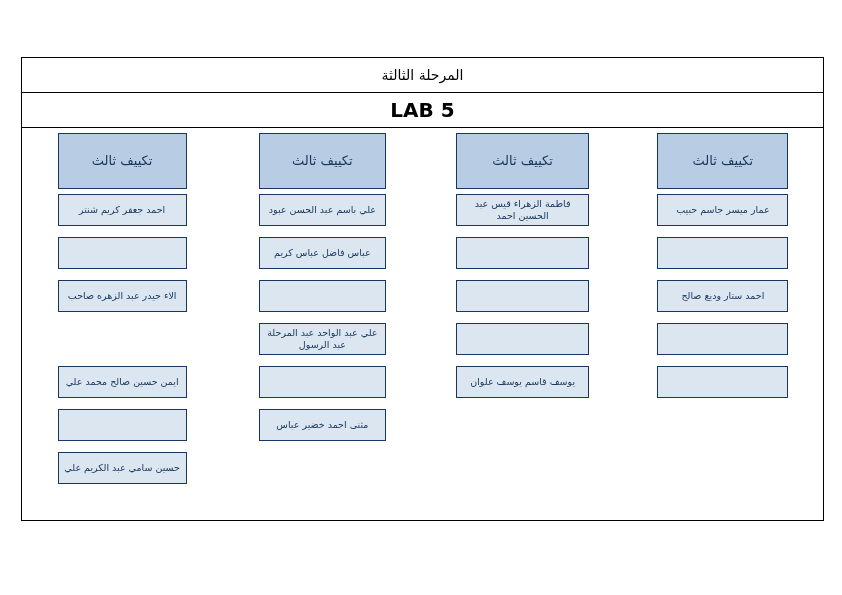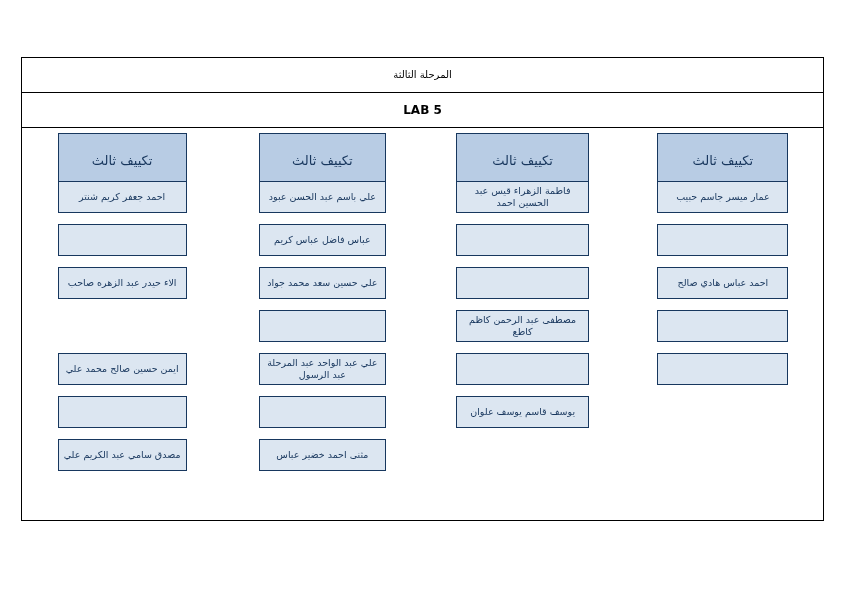"المرحلة الثالثة" .title-row .title-text { font-size: 10px -> 14px }
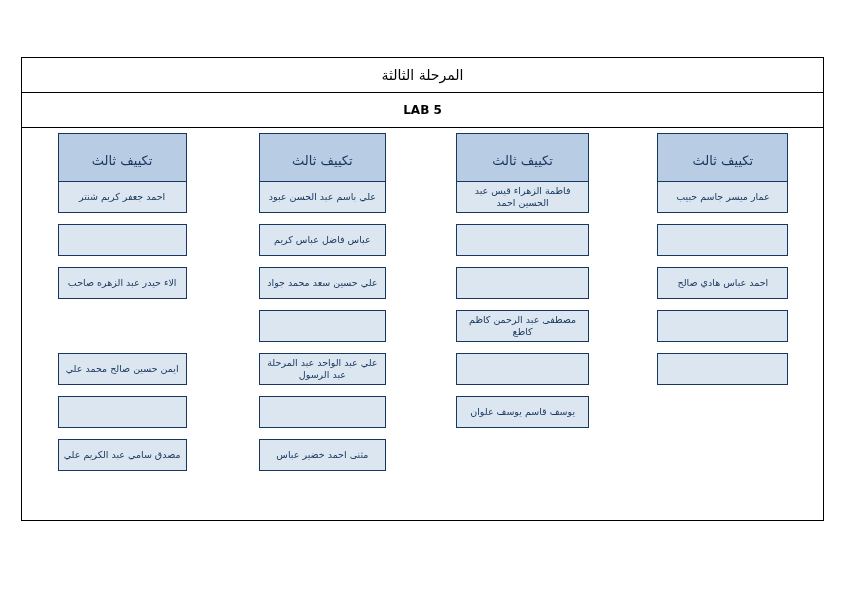"LAB 5" .title-row.lab .title-text { font-size: 12px -> 20px }
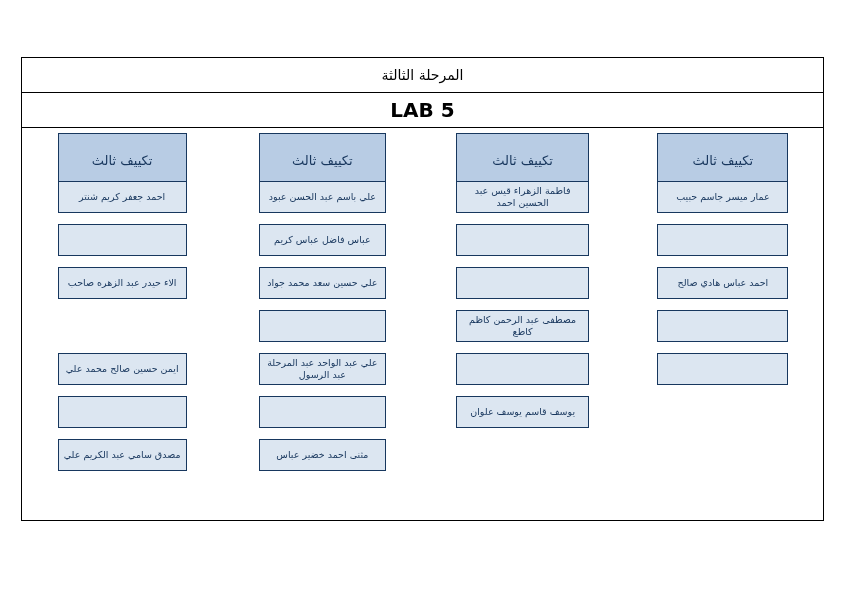"تكييف ثالث" .slot.header-slot { height: 48px -> 61px }
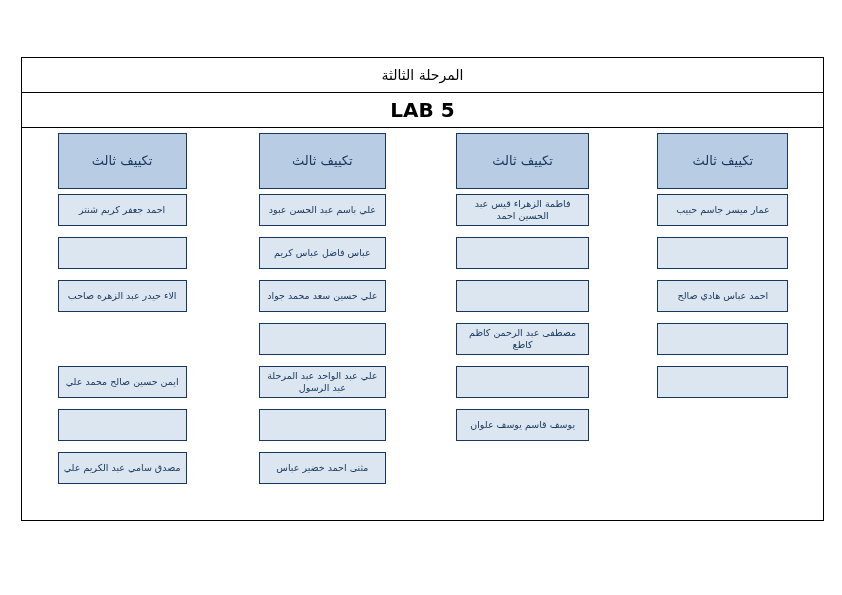"علي حسين سعد محمد جواد" div.slot { html: <div> <div>علي حسين سعد محمد جواد</div> </div> -> none }
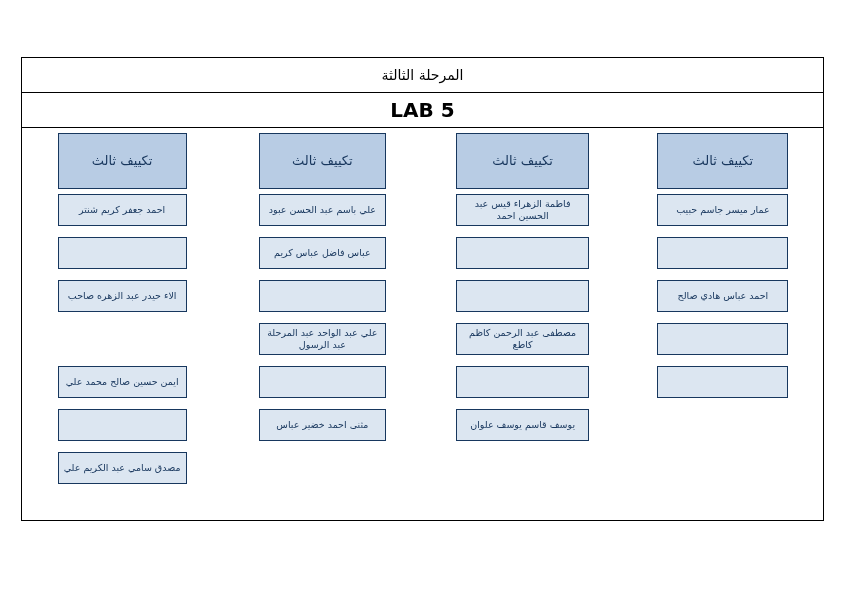"احمد عباس هادي صالح" div.cell { text: عباس هادي -> ستار وديع }
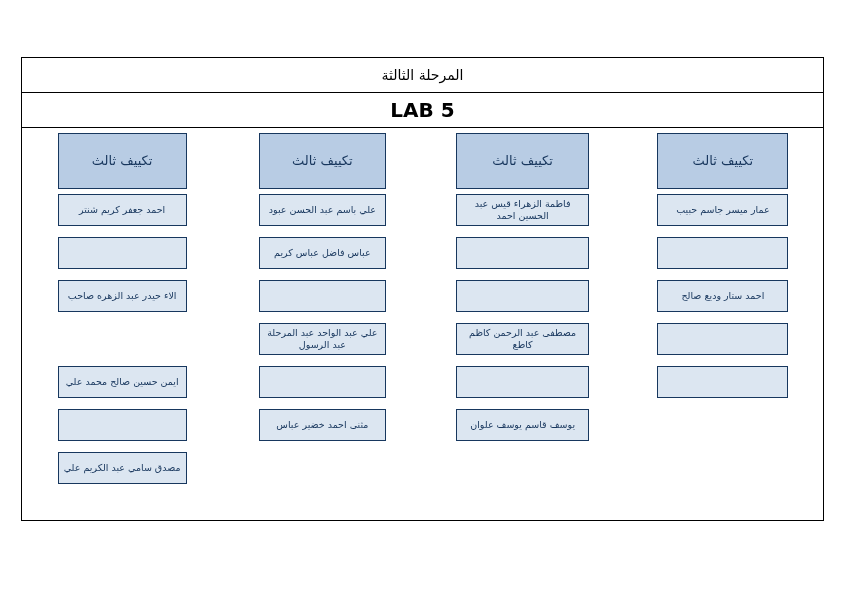"مصطفى عبد الرحمن كاظم كاطع" div.slot { html: <div> <div>مصطفى عبد الرحمن كاظم كاطع</div> </div> -> none }
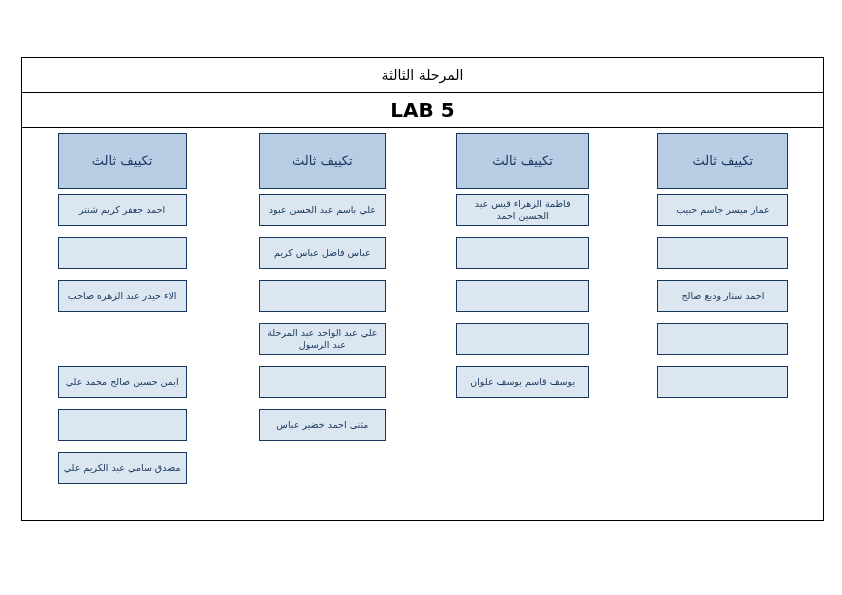"مصدق سامي عبد الكريم علي" div.cell { text: مصدق -> حسين }
